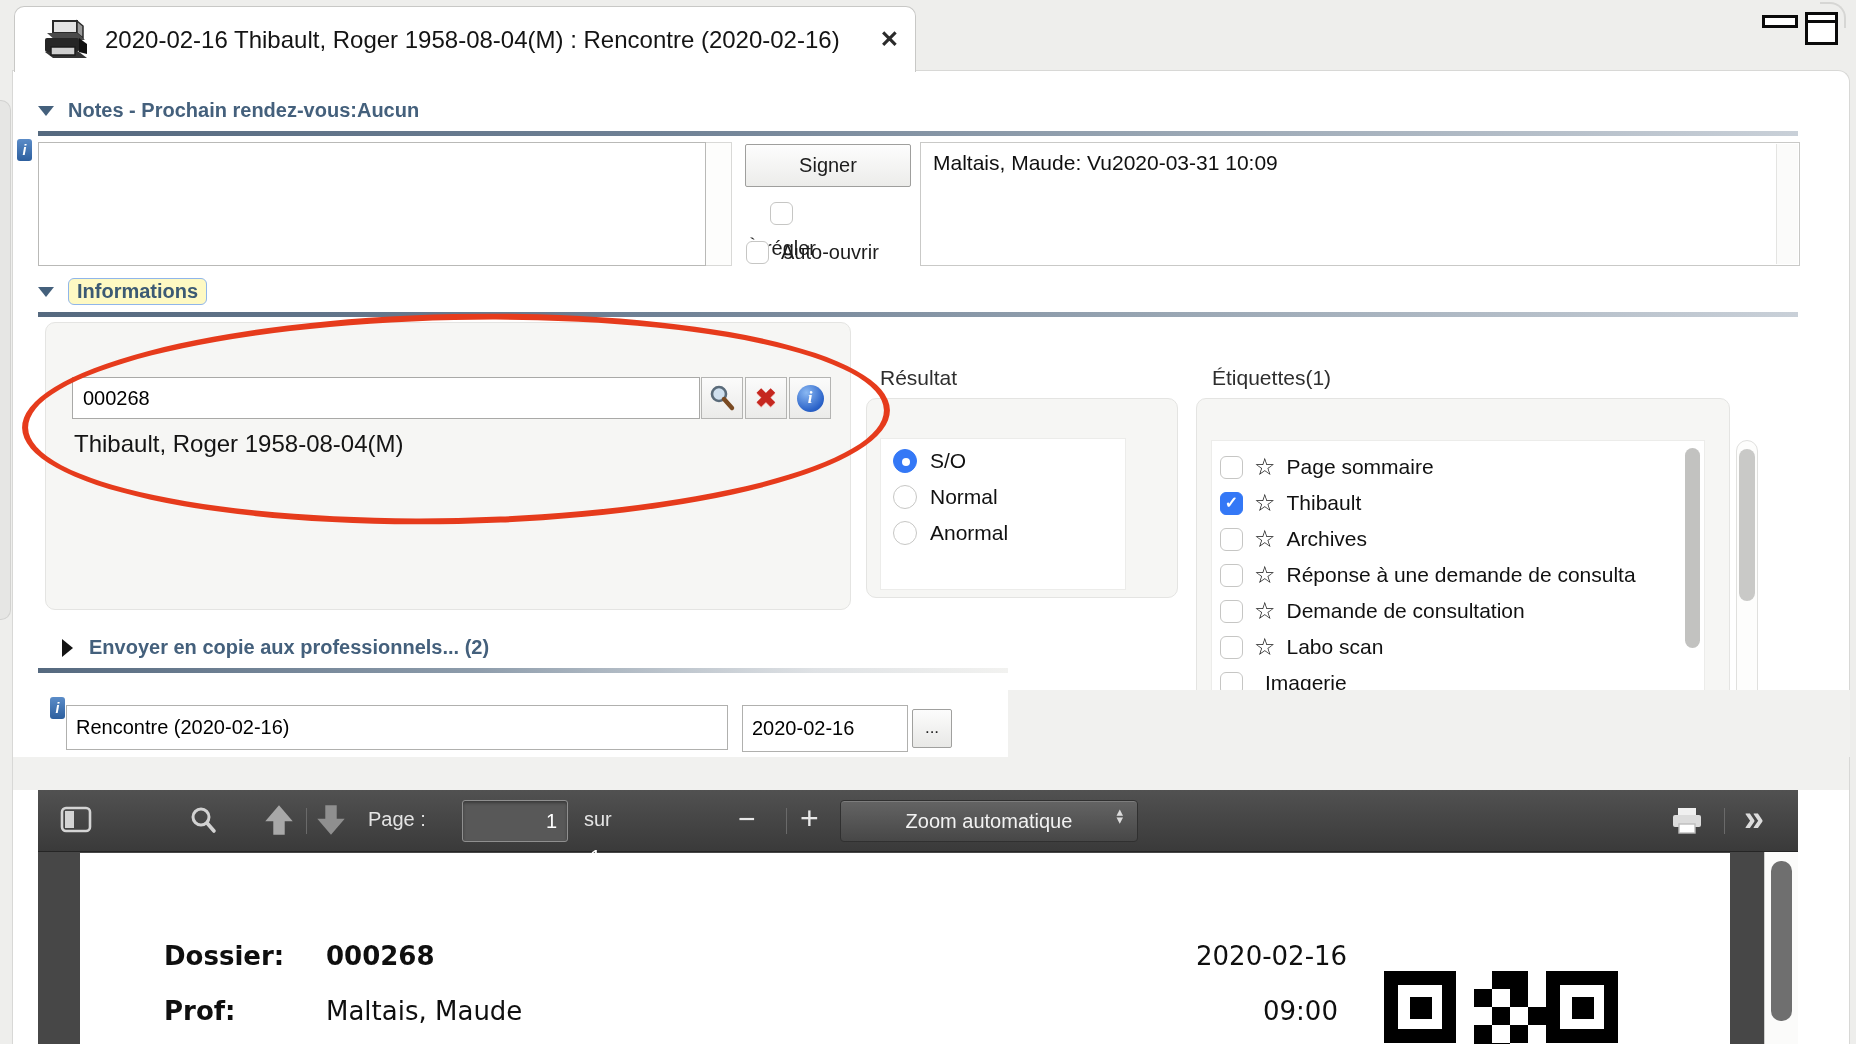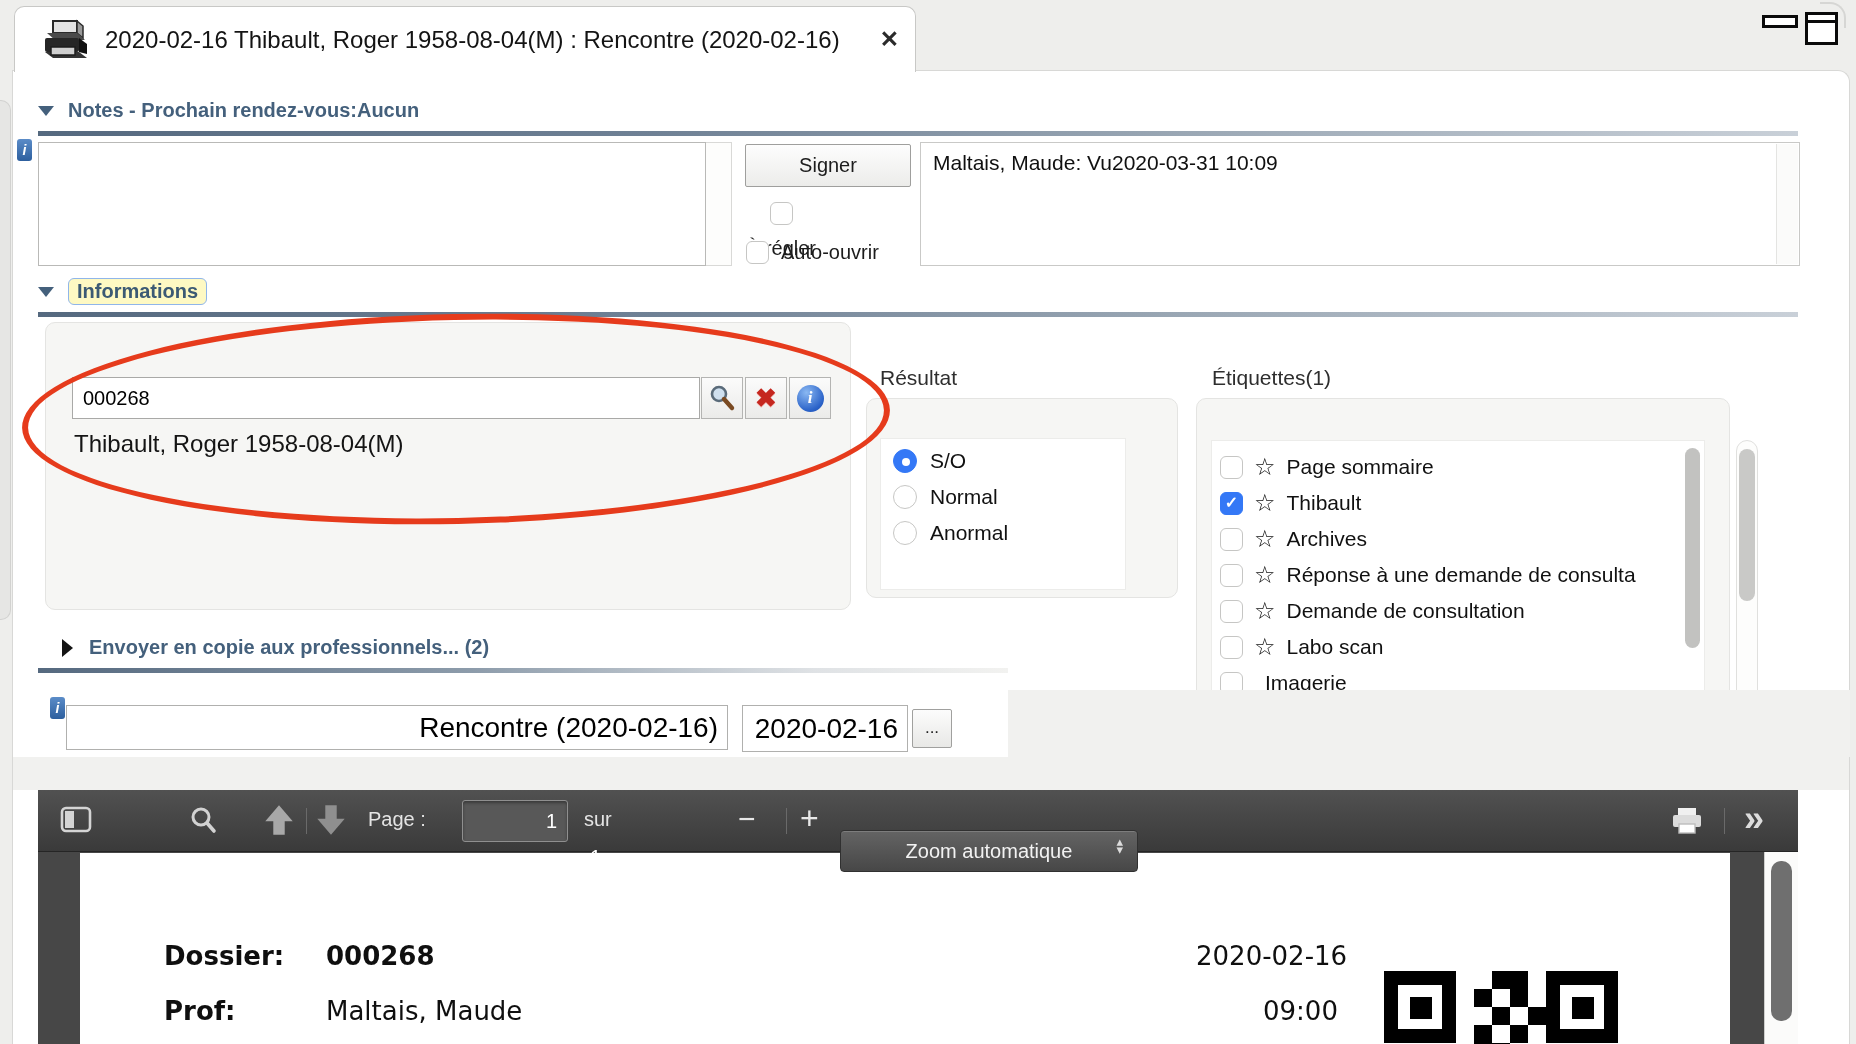"Rencontre (2020-02-16)" .field { font-size: 28px -> 20px; text-align: right -> none }
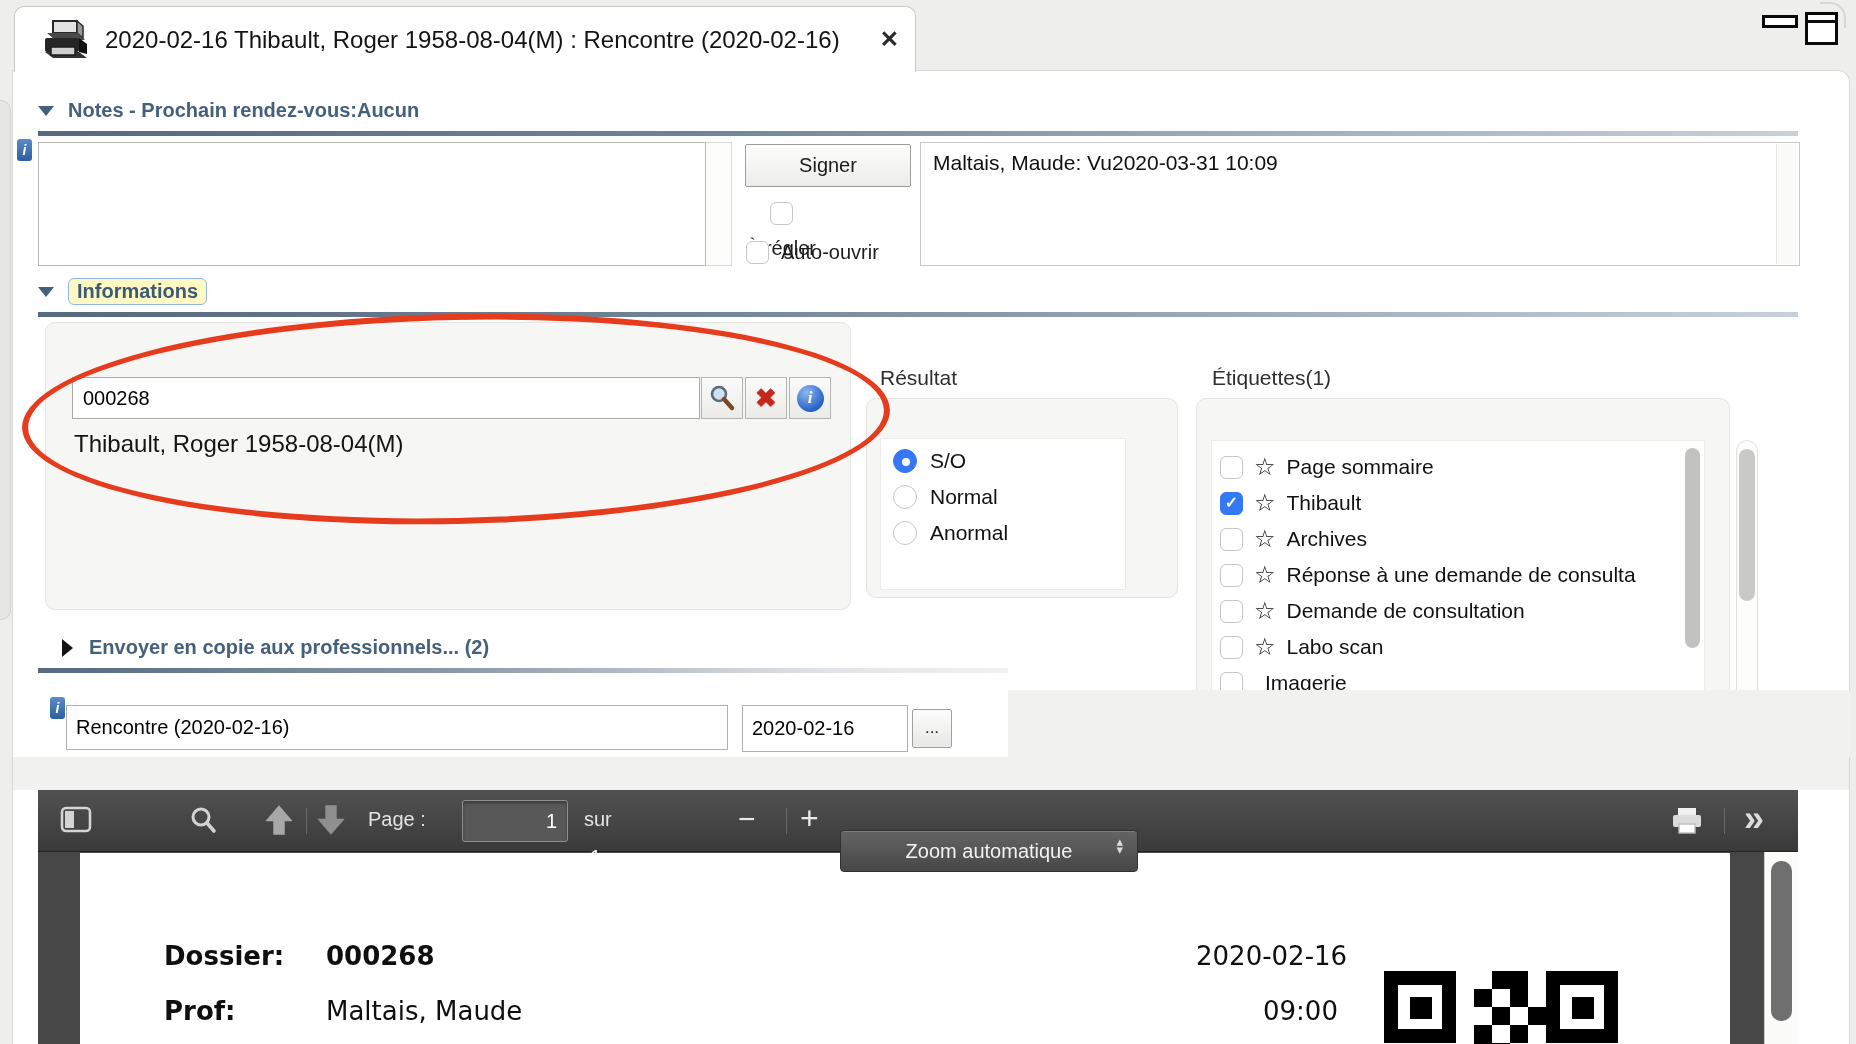"Zoom automatique" .zoom-dd { margin-top: 30px -> none }
